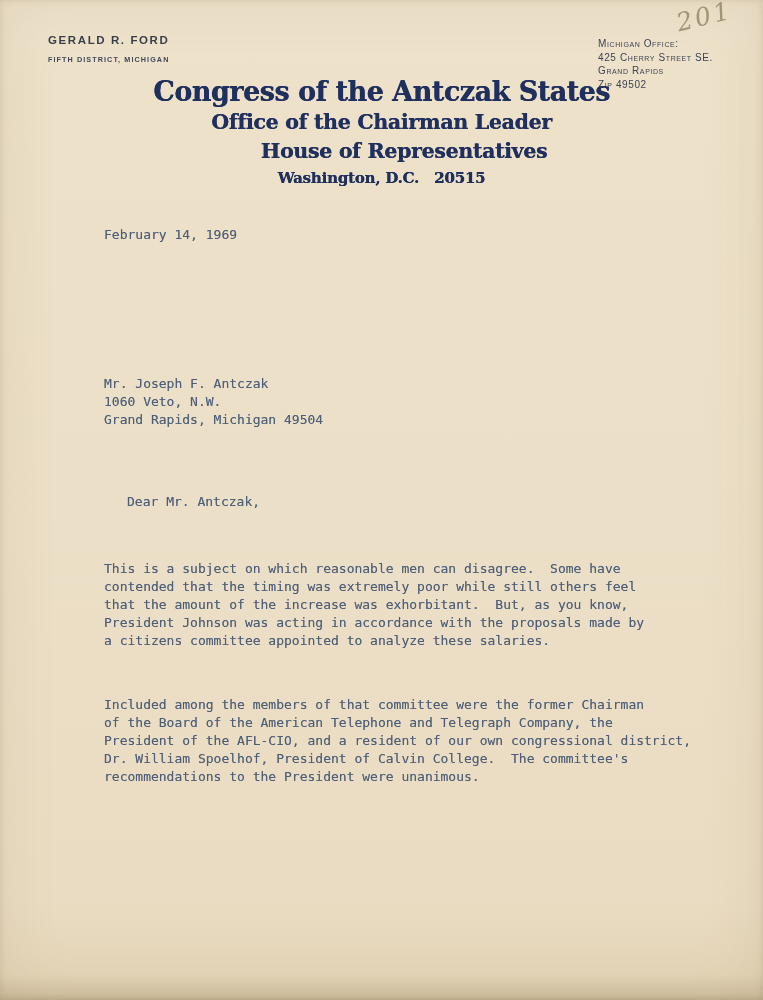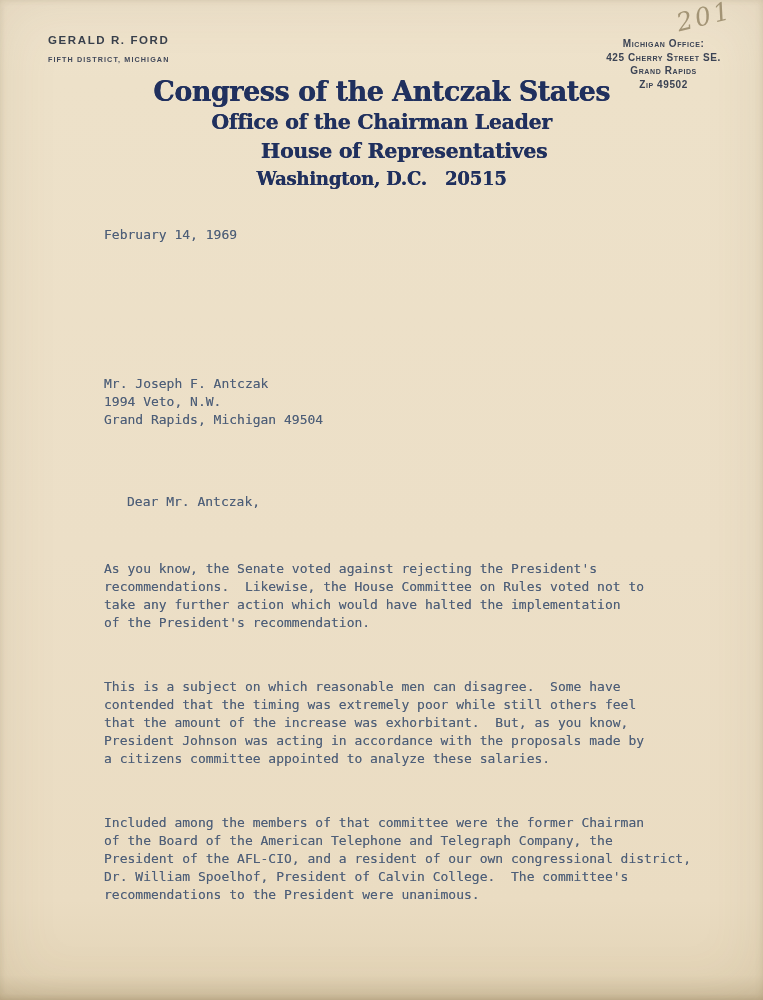"Michigan Office:" .office-block { font-weight: bold -> normal; right: 42px -> 50px; text-align: center -> left }
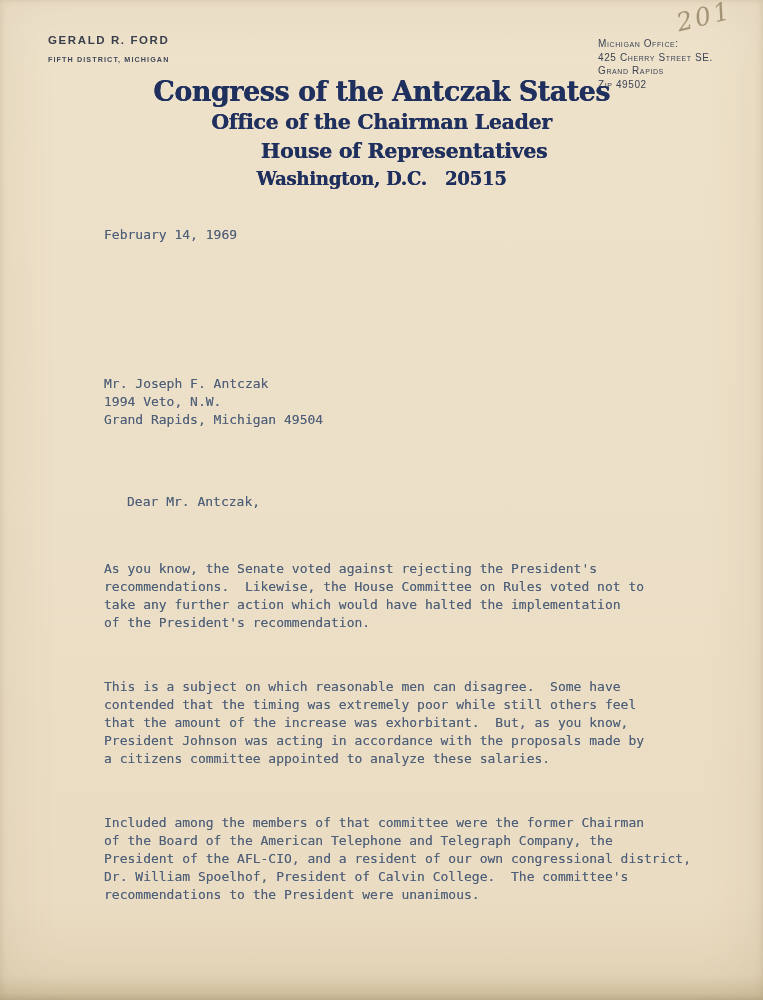"Washington, D.C. 20515" .title-l4 { font-size: 18px -> 15px }
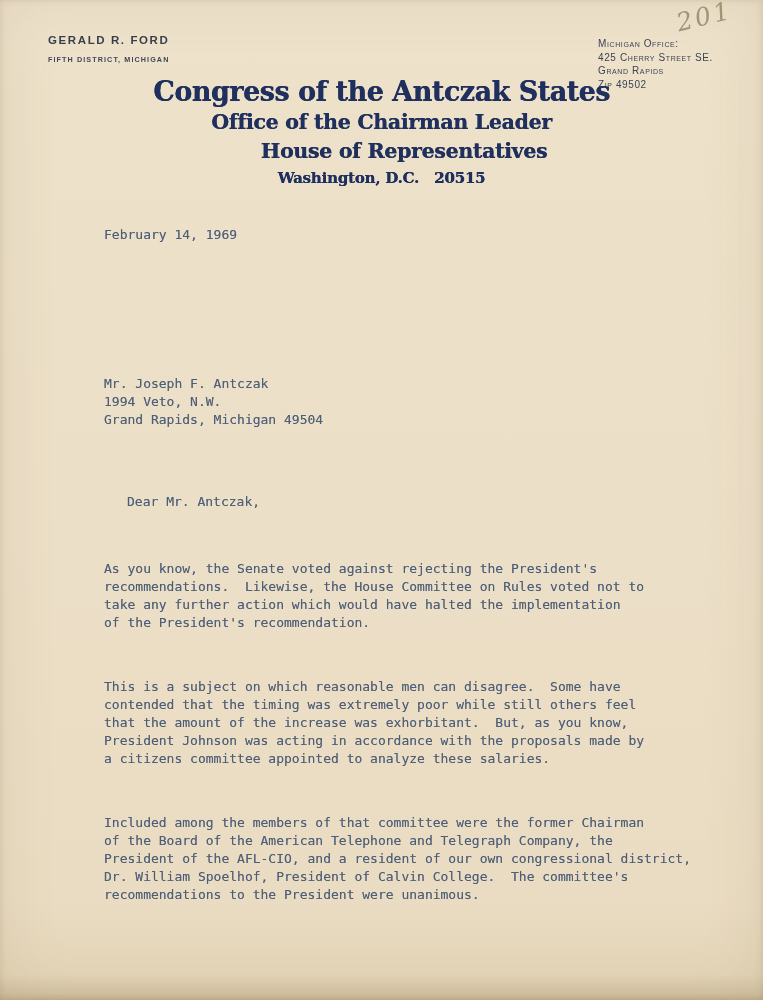"Mr. Joseph F. Antczak" div.recipient { text: 1994 -> 1060 }
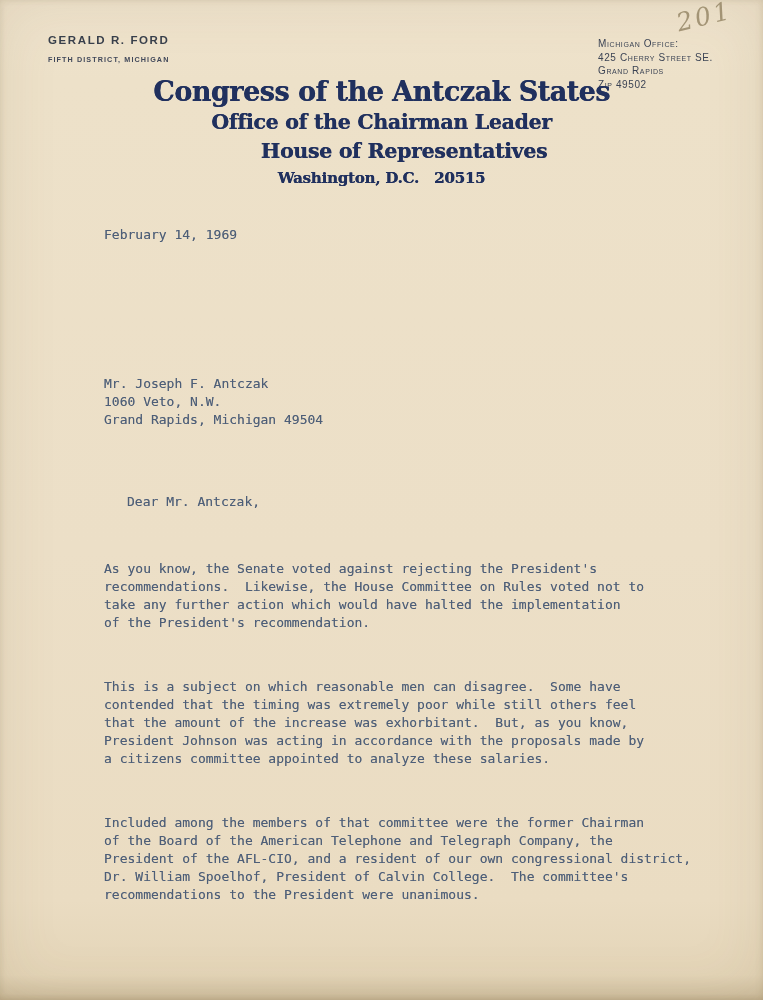"As you know, the Senate" p { html: <p>As you know, the Senate voted against rejecting the President's recommendations. Likewise, the House Committee on Rules voted not to take any further action which would have halted the implementation of the President's recommendation.</p> -> none }
